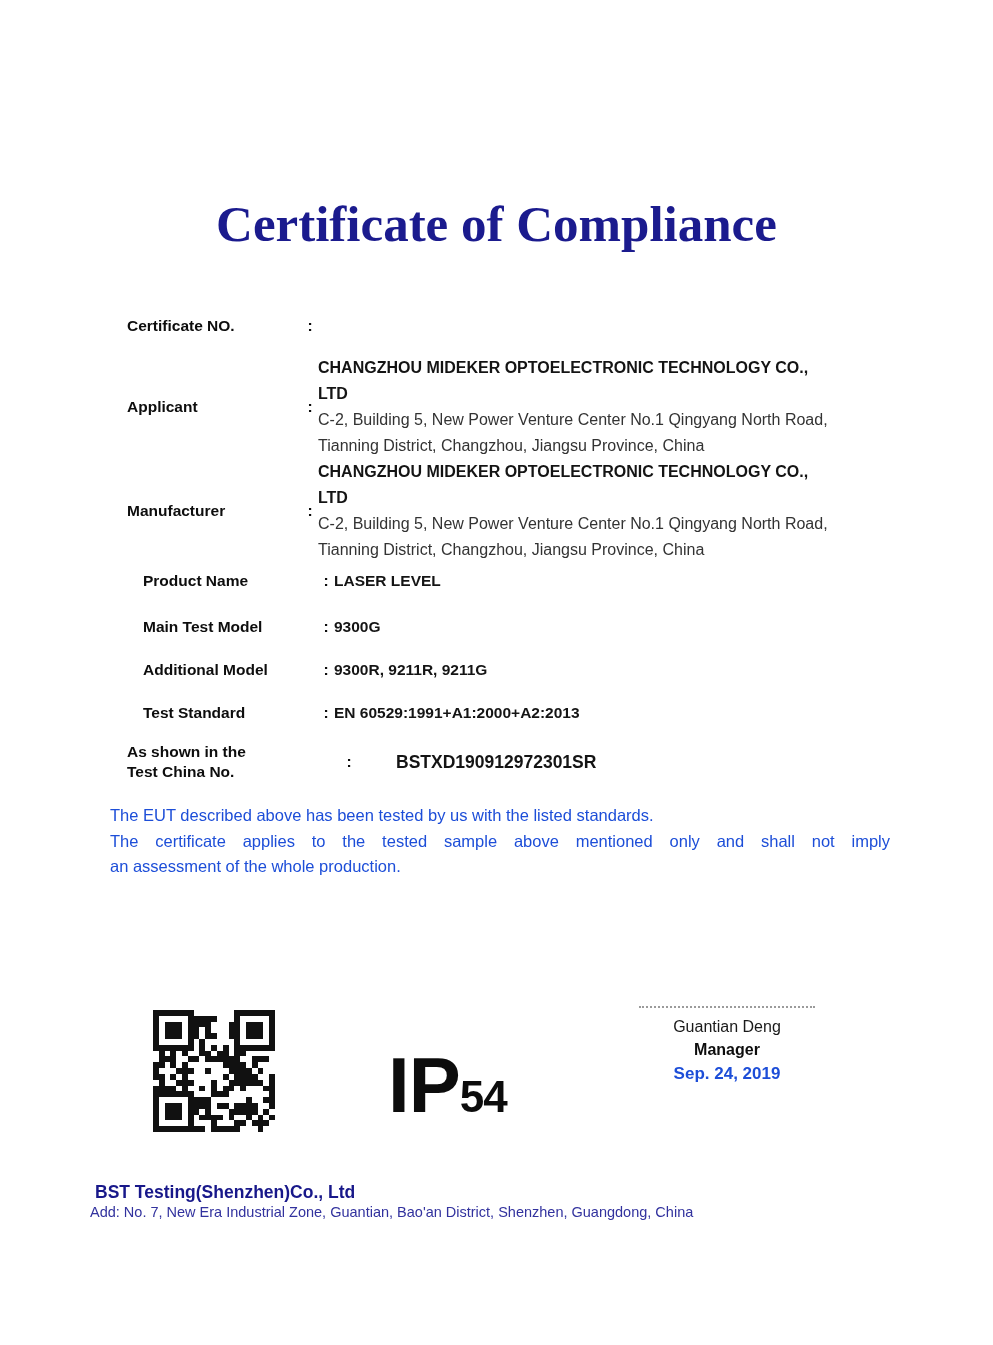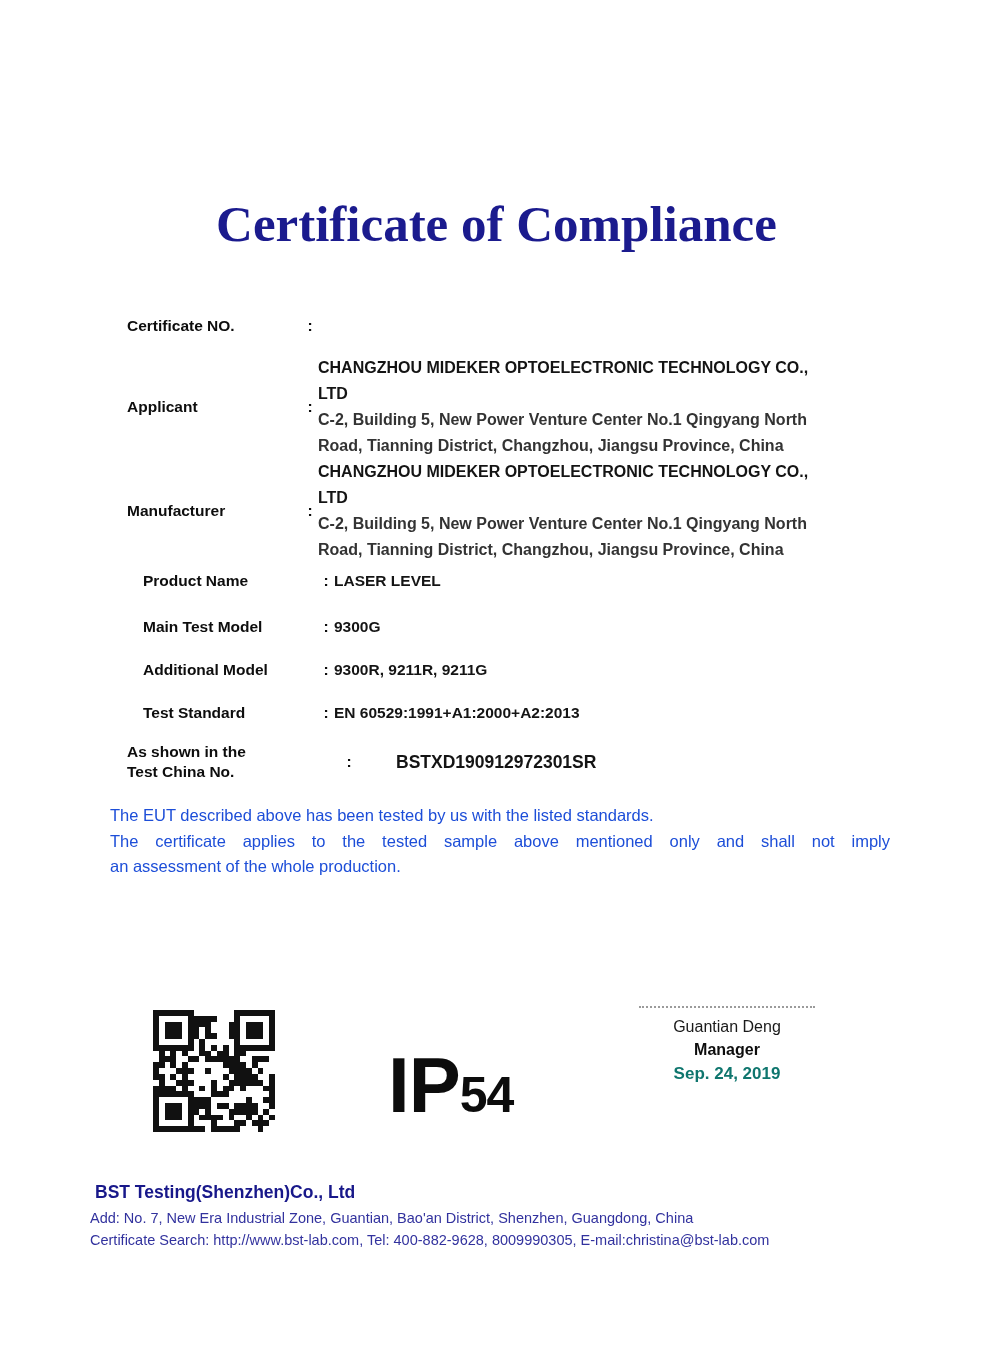"C-2, Building 5, New Power" .v-address { font-weight: bold -> normal }
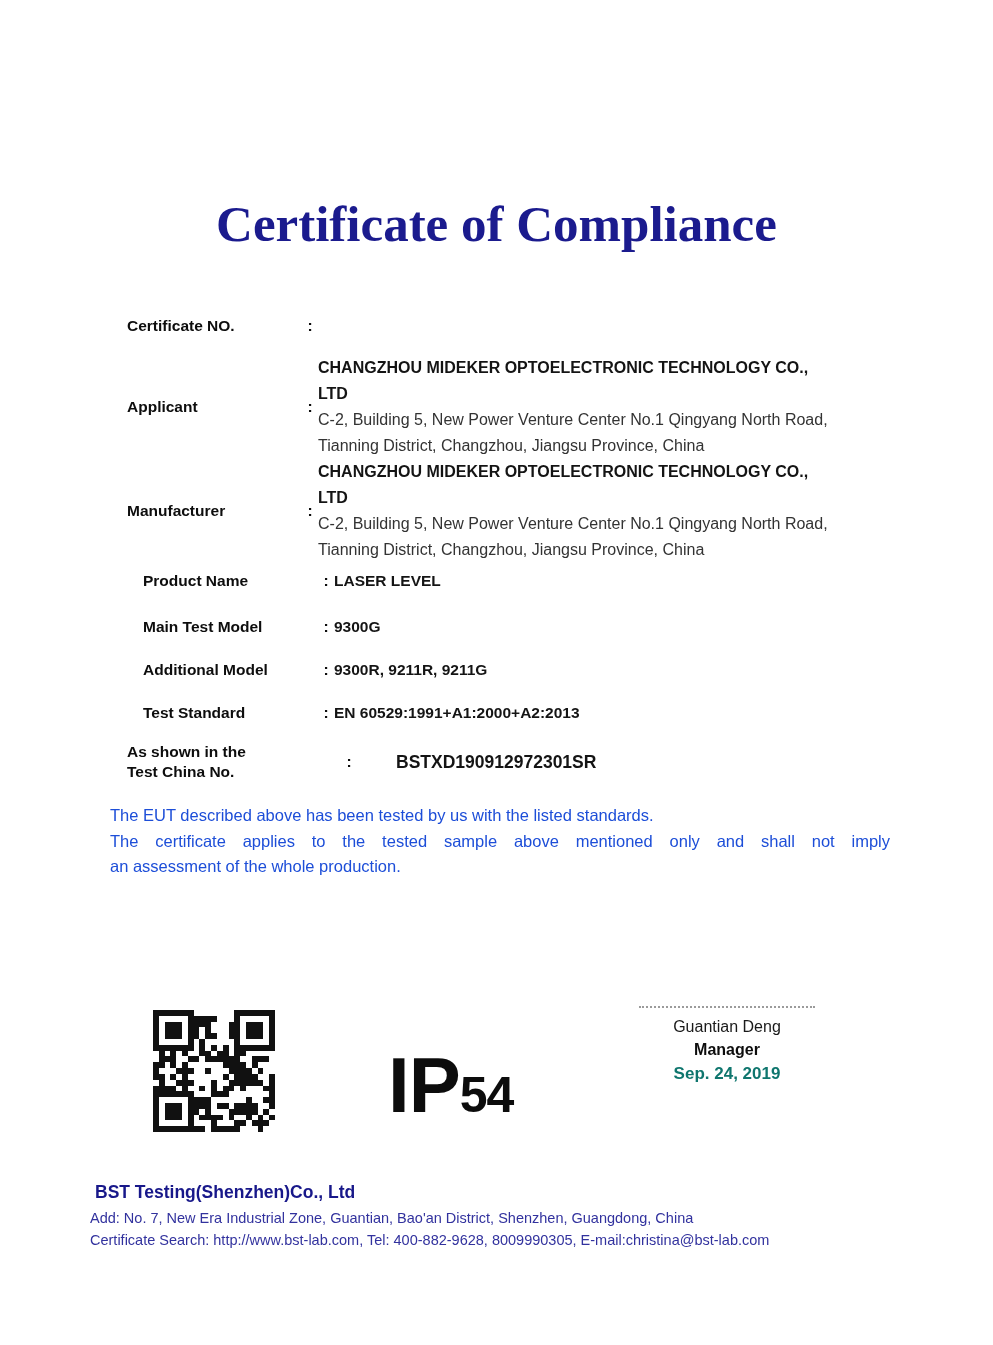"54" .ip-digits { font-size: 50px -> 44px }
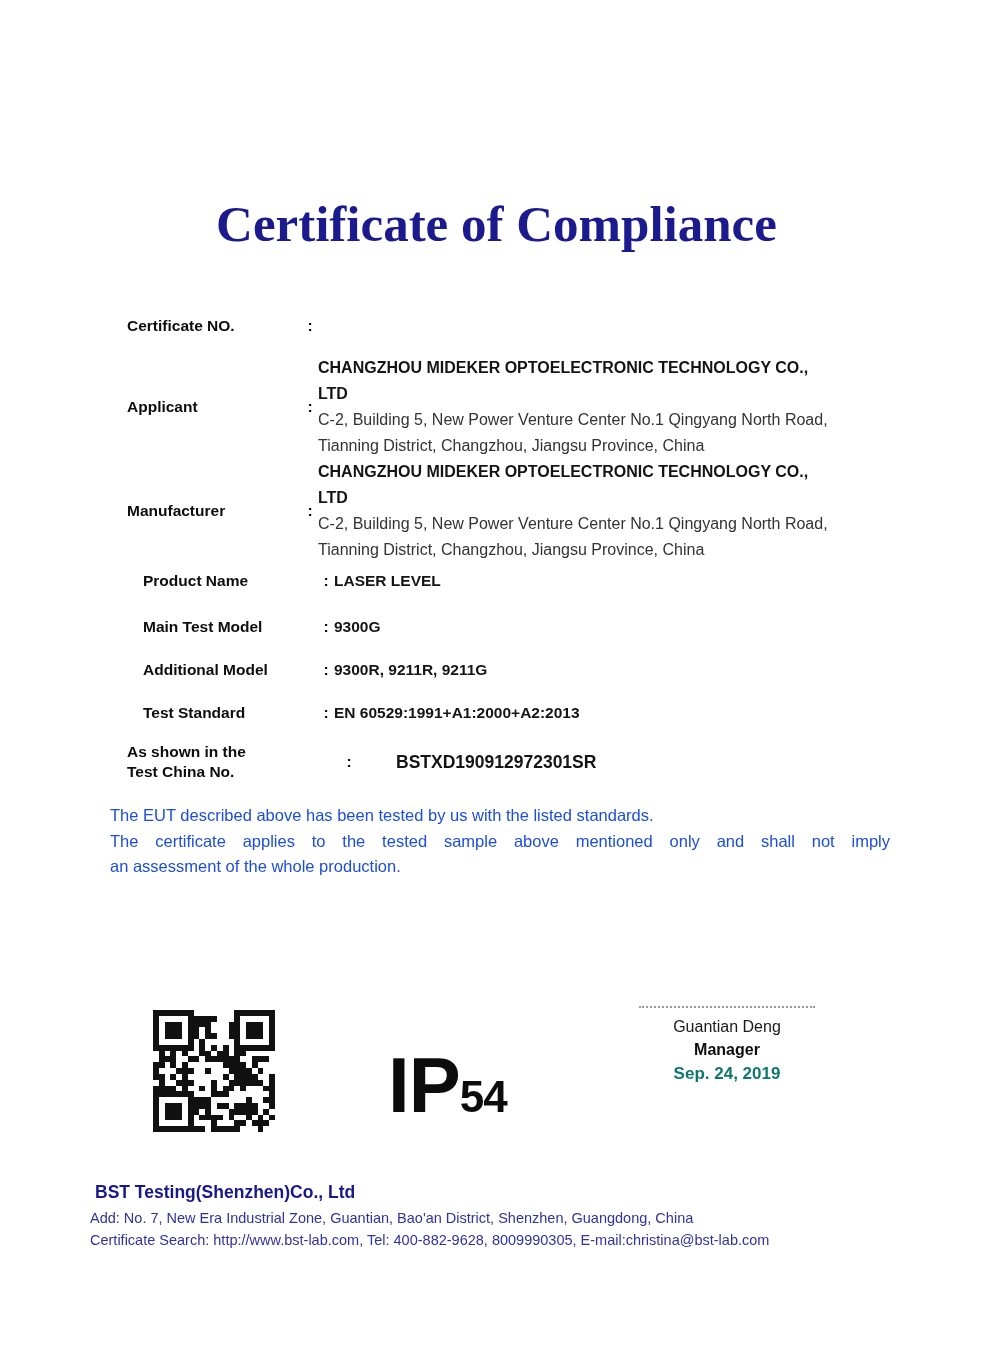"Sep. 24, 2019" .sig-date { color: #0f766e -> #1d4ed8 }
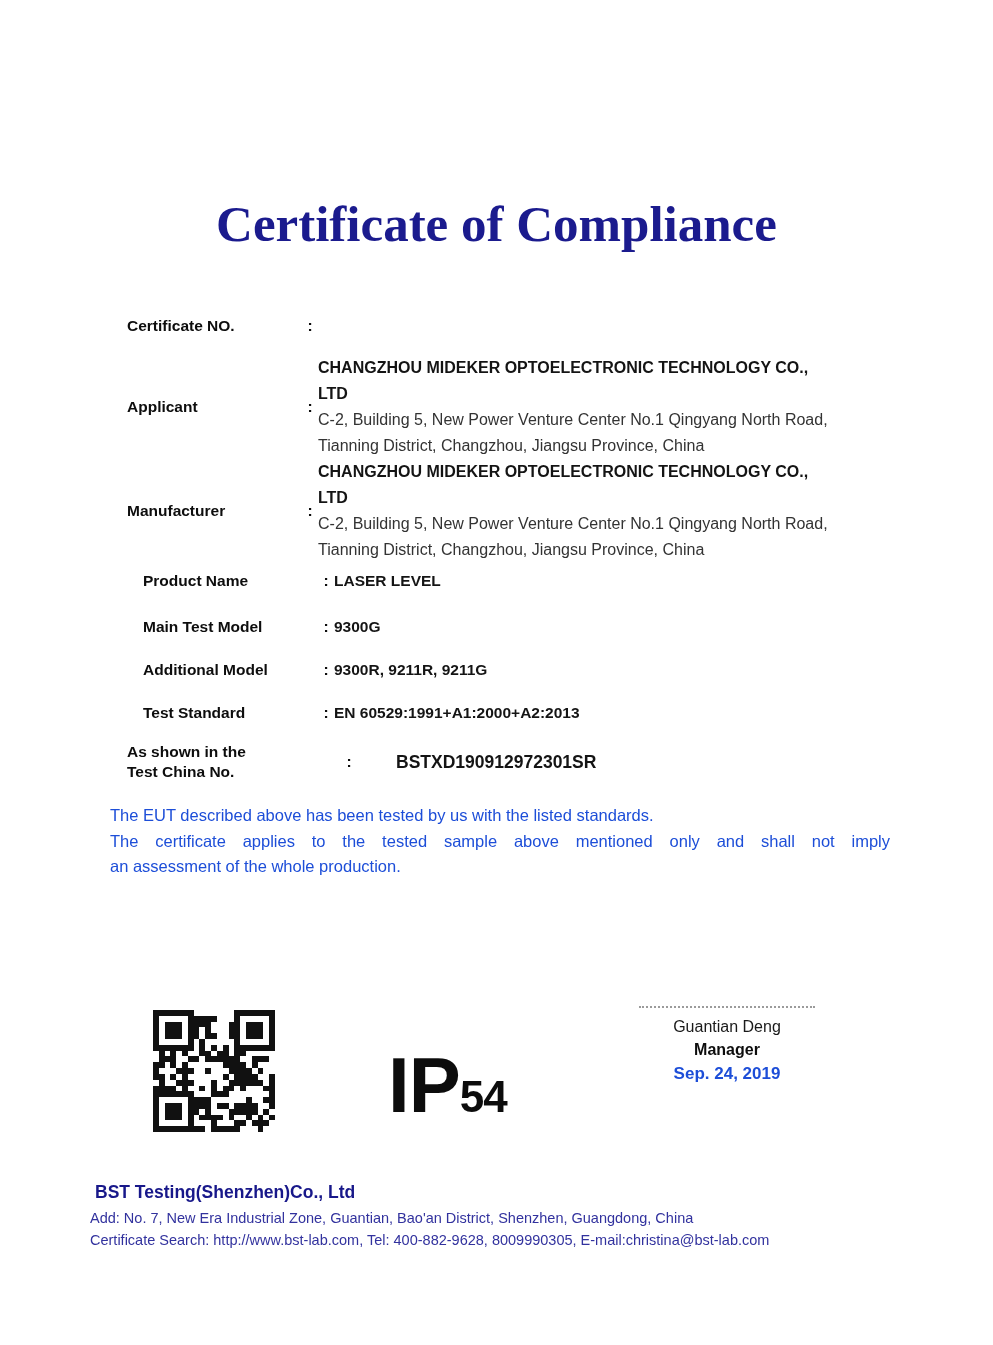"Add: No. 7, New Era" .footer-address, .footer-search { margin-top: 6px -> none }
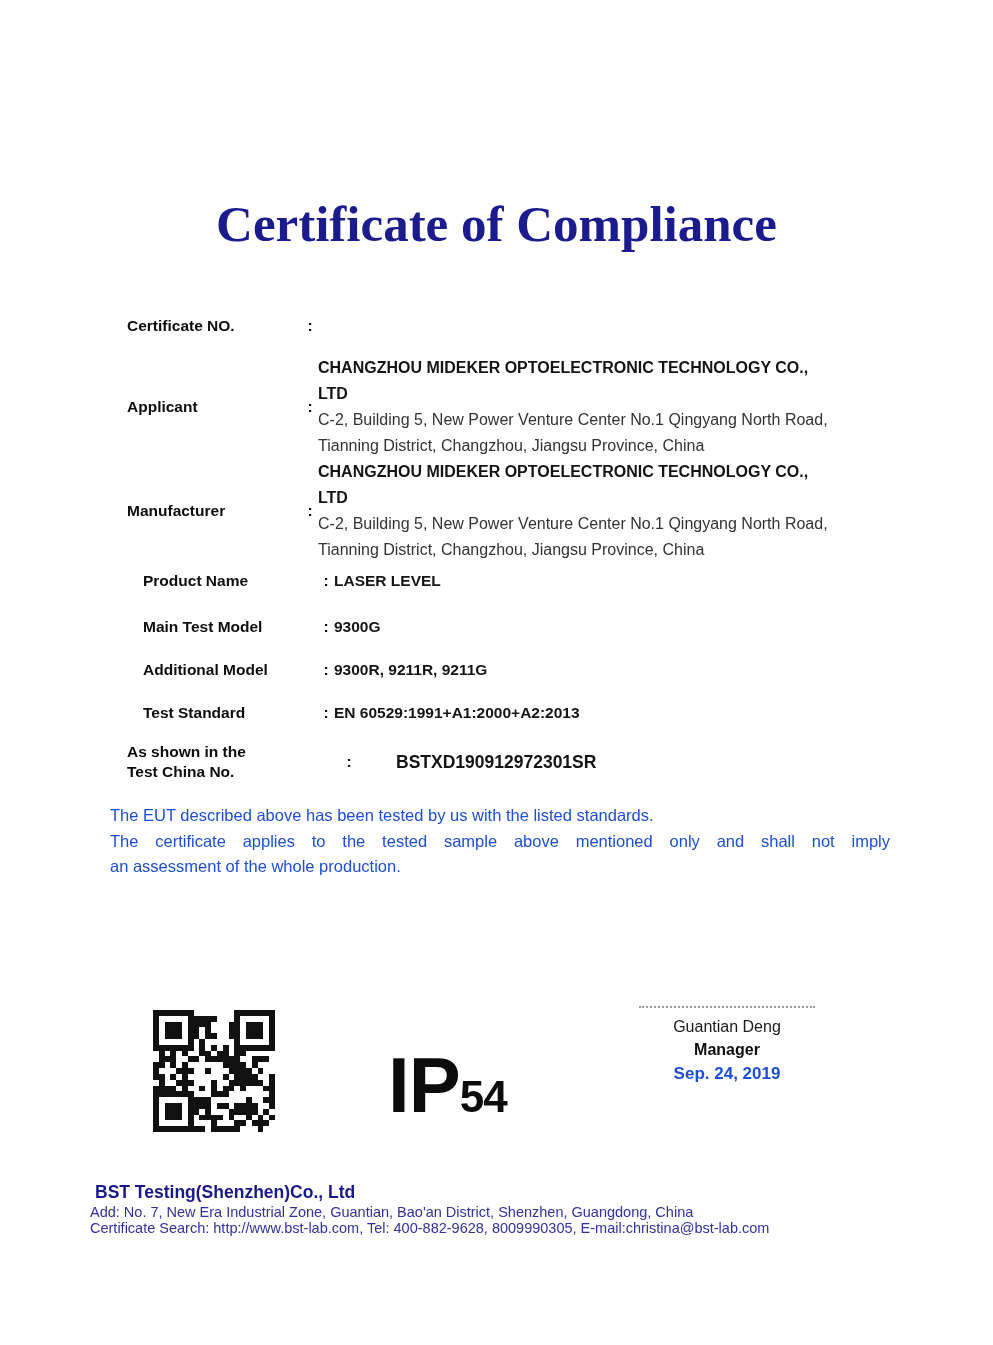"Certificate Search:" div.footer-search { html: <div>Certificate Search: http://www.bst-lab.com, Tel: 400-882-9628, 8009990305, E-mail:christina@bst-lab.com</div> -> none }
